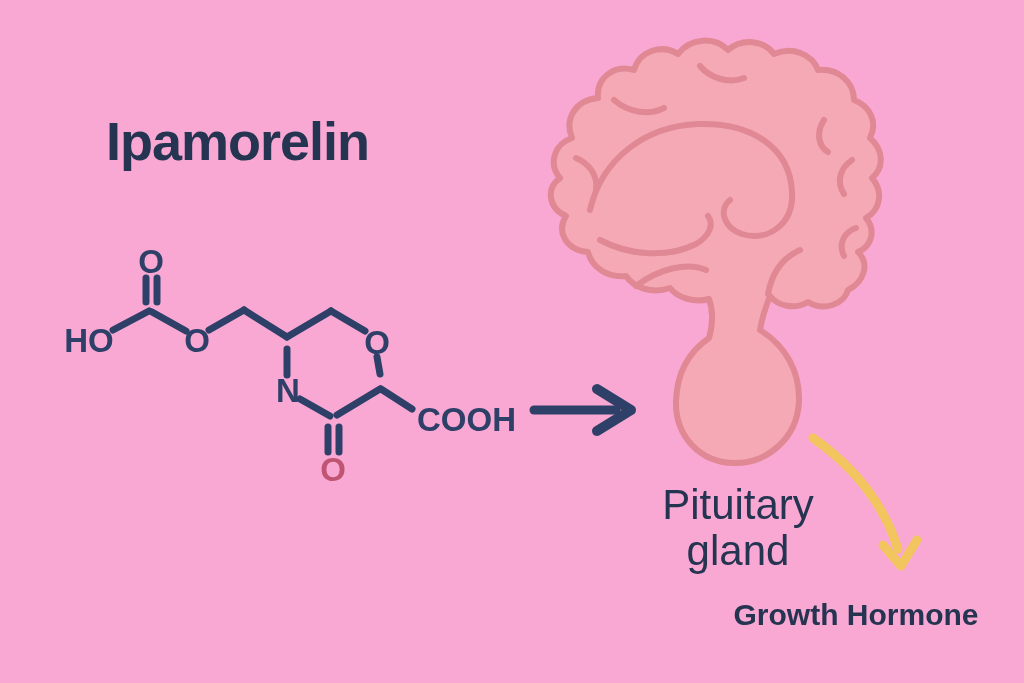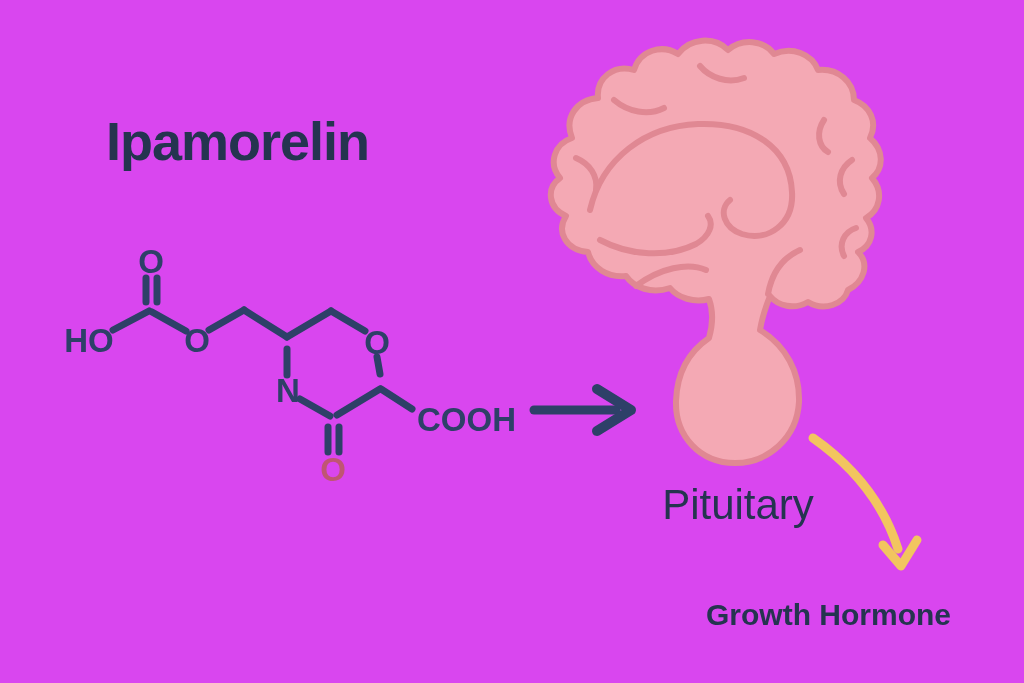"Ipamorelin" .canvas { background: #d946ef -> #f9a8d4 }
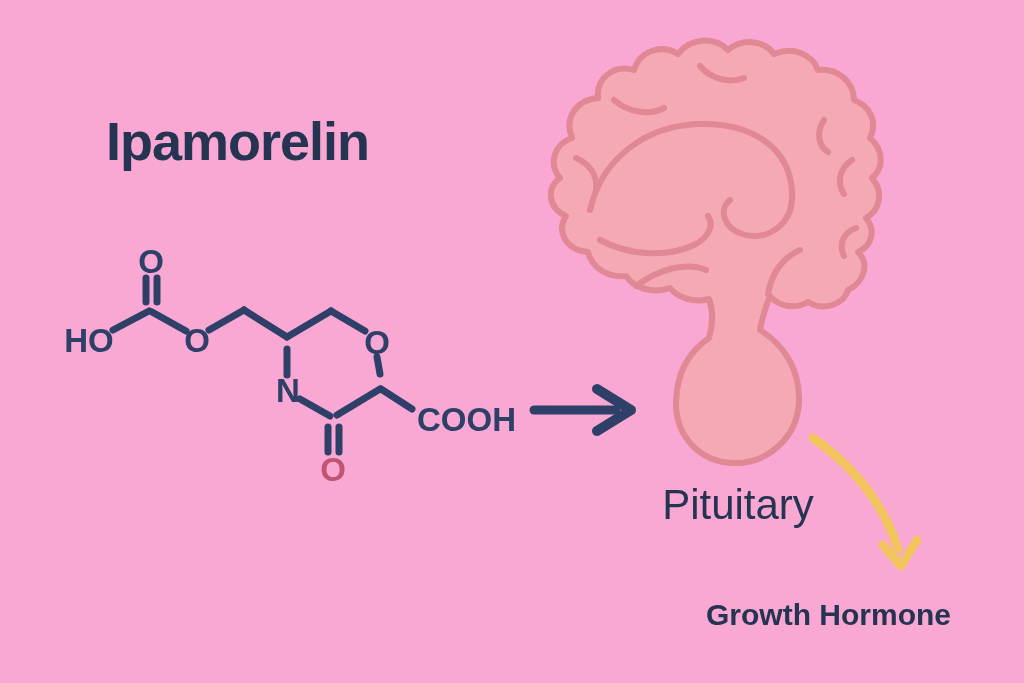"gland" span { html: none -> <span>gland</span> }
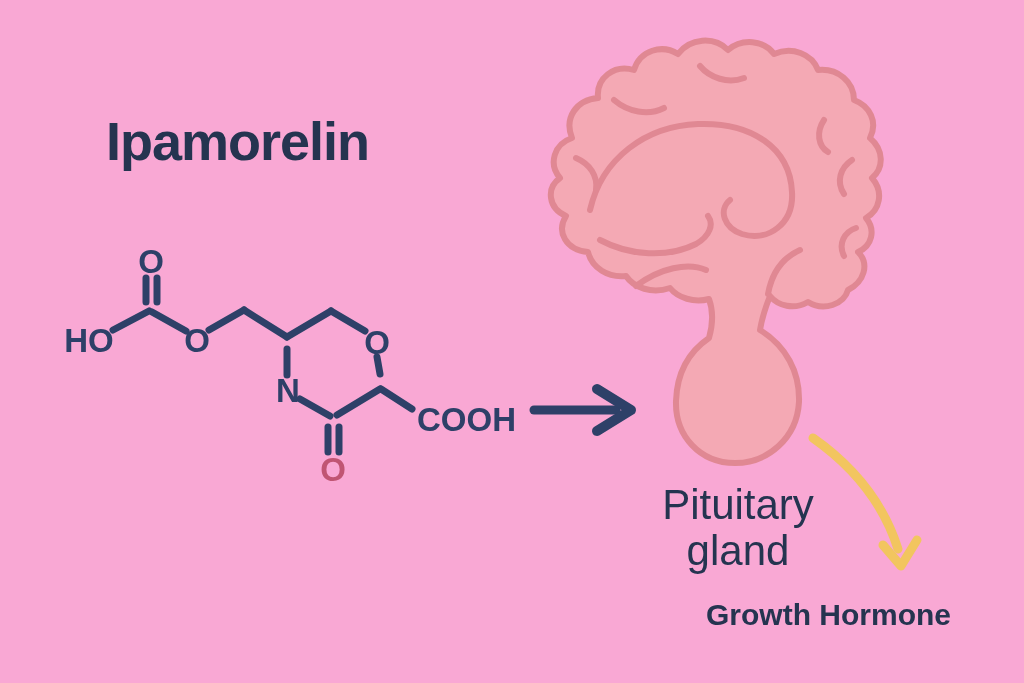"Growth Hormone" .growth-hormone-label { text-align: none -> center }
